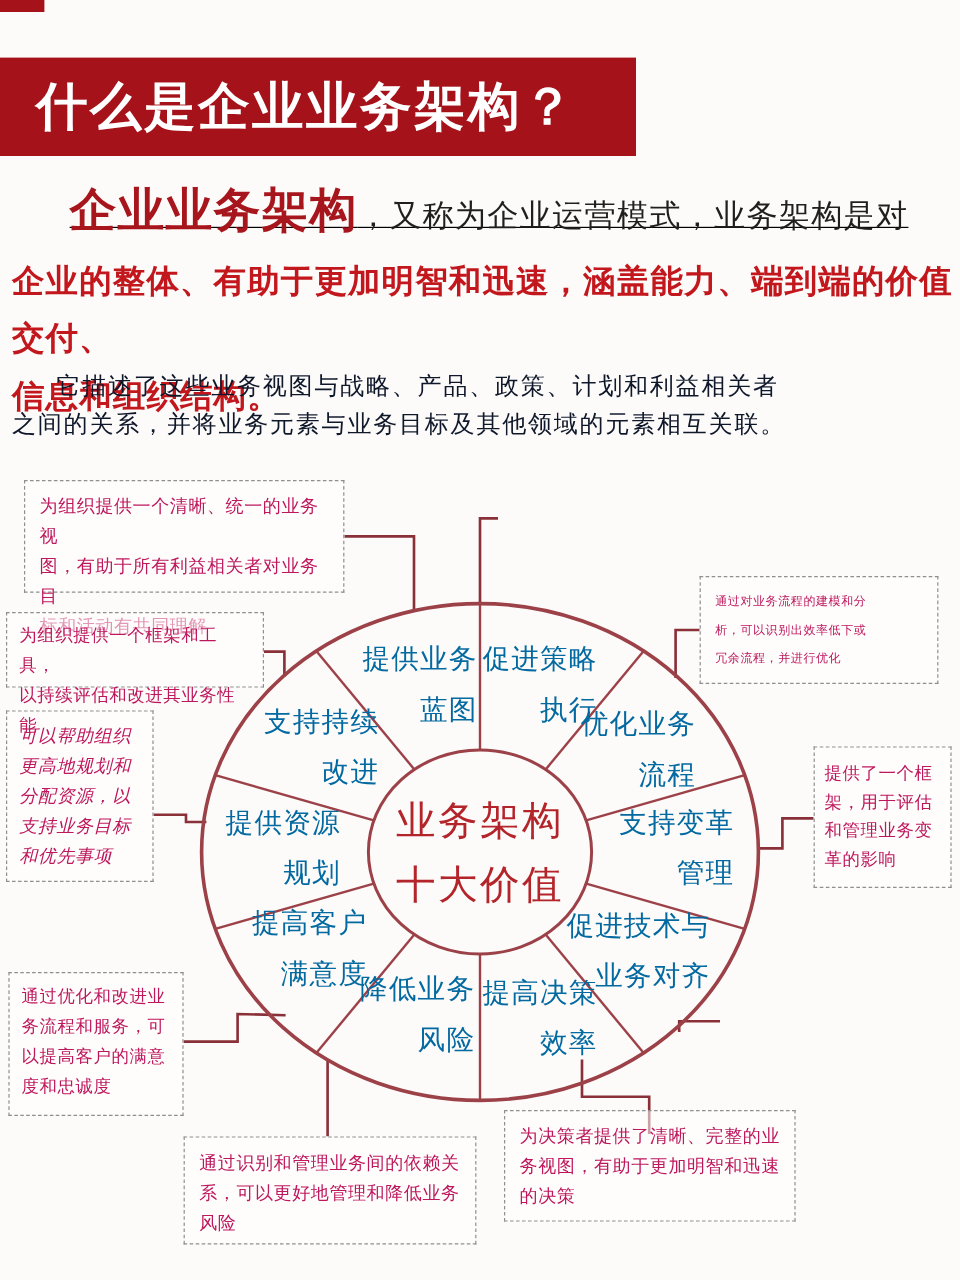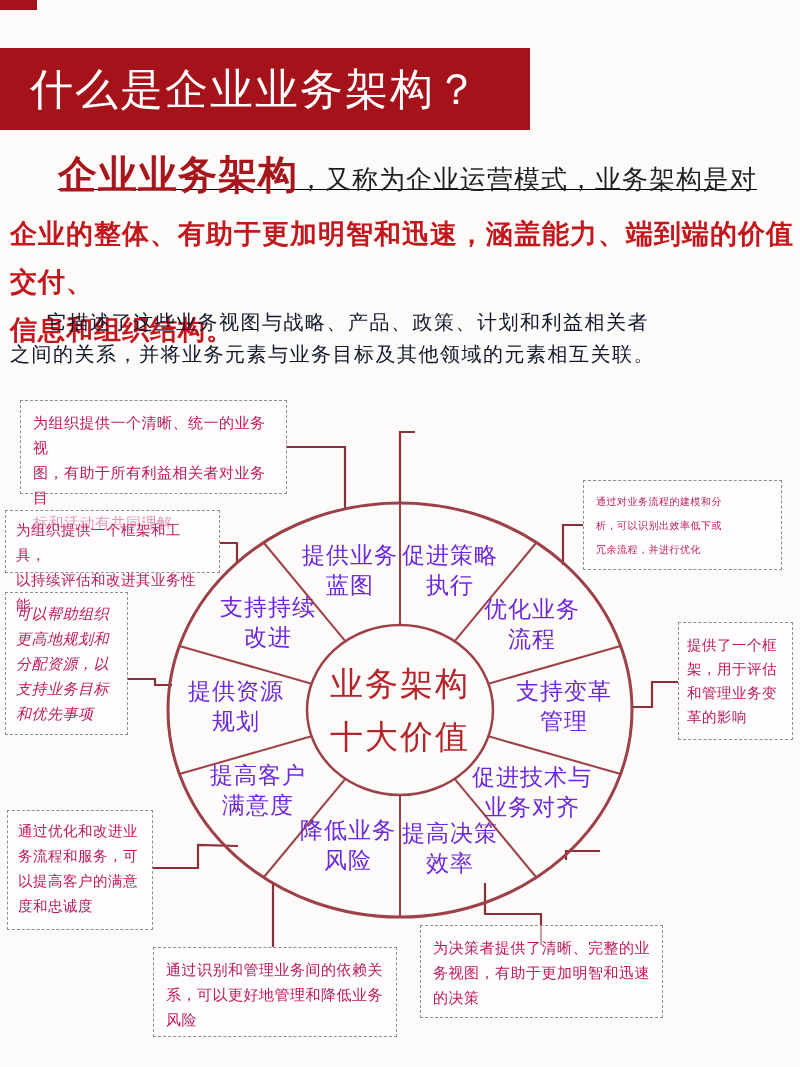"什么是企业业务架构？" .banner { font-weight: 400 -> 700 }
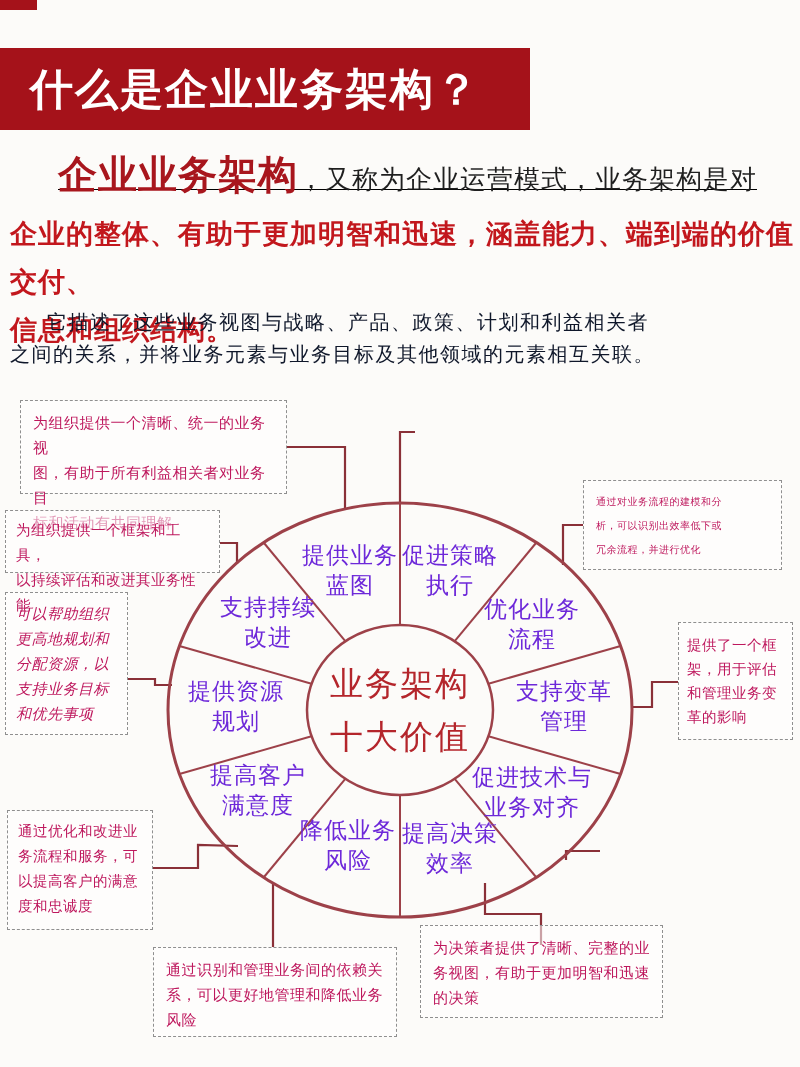"提供业务" .seg-label { color: #6d28d9 -> #0369a1; line-height: 30px -> 42px; text-align: center -> right }
